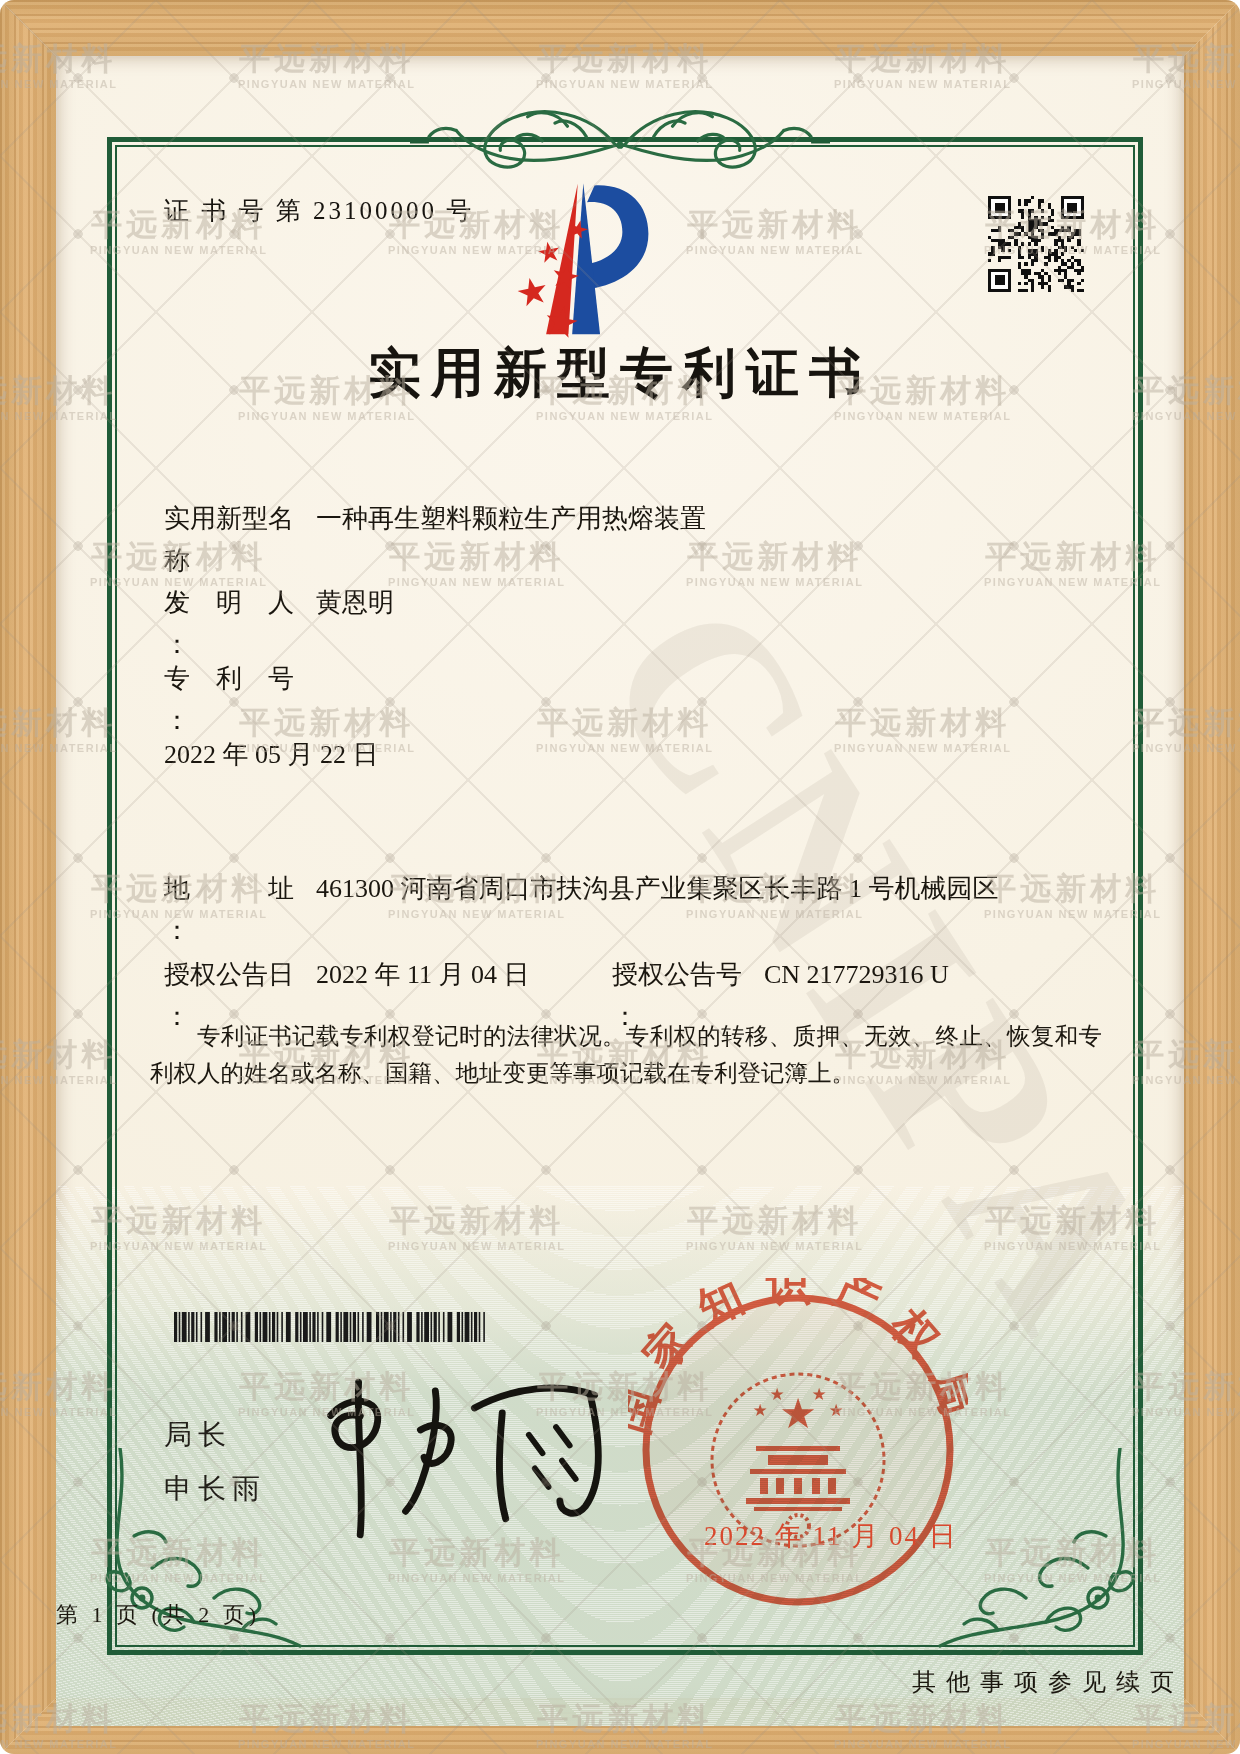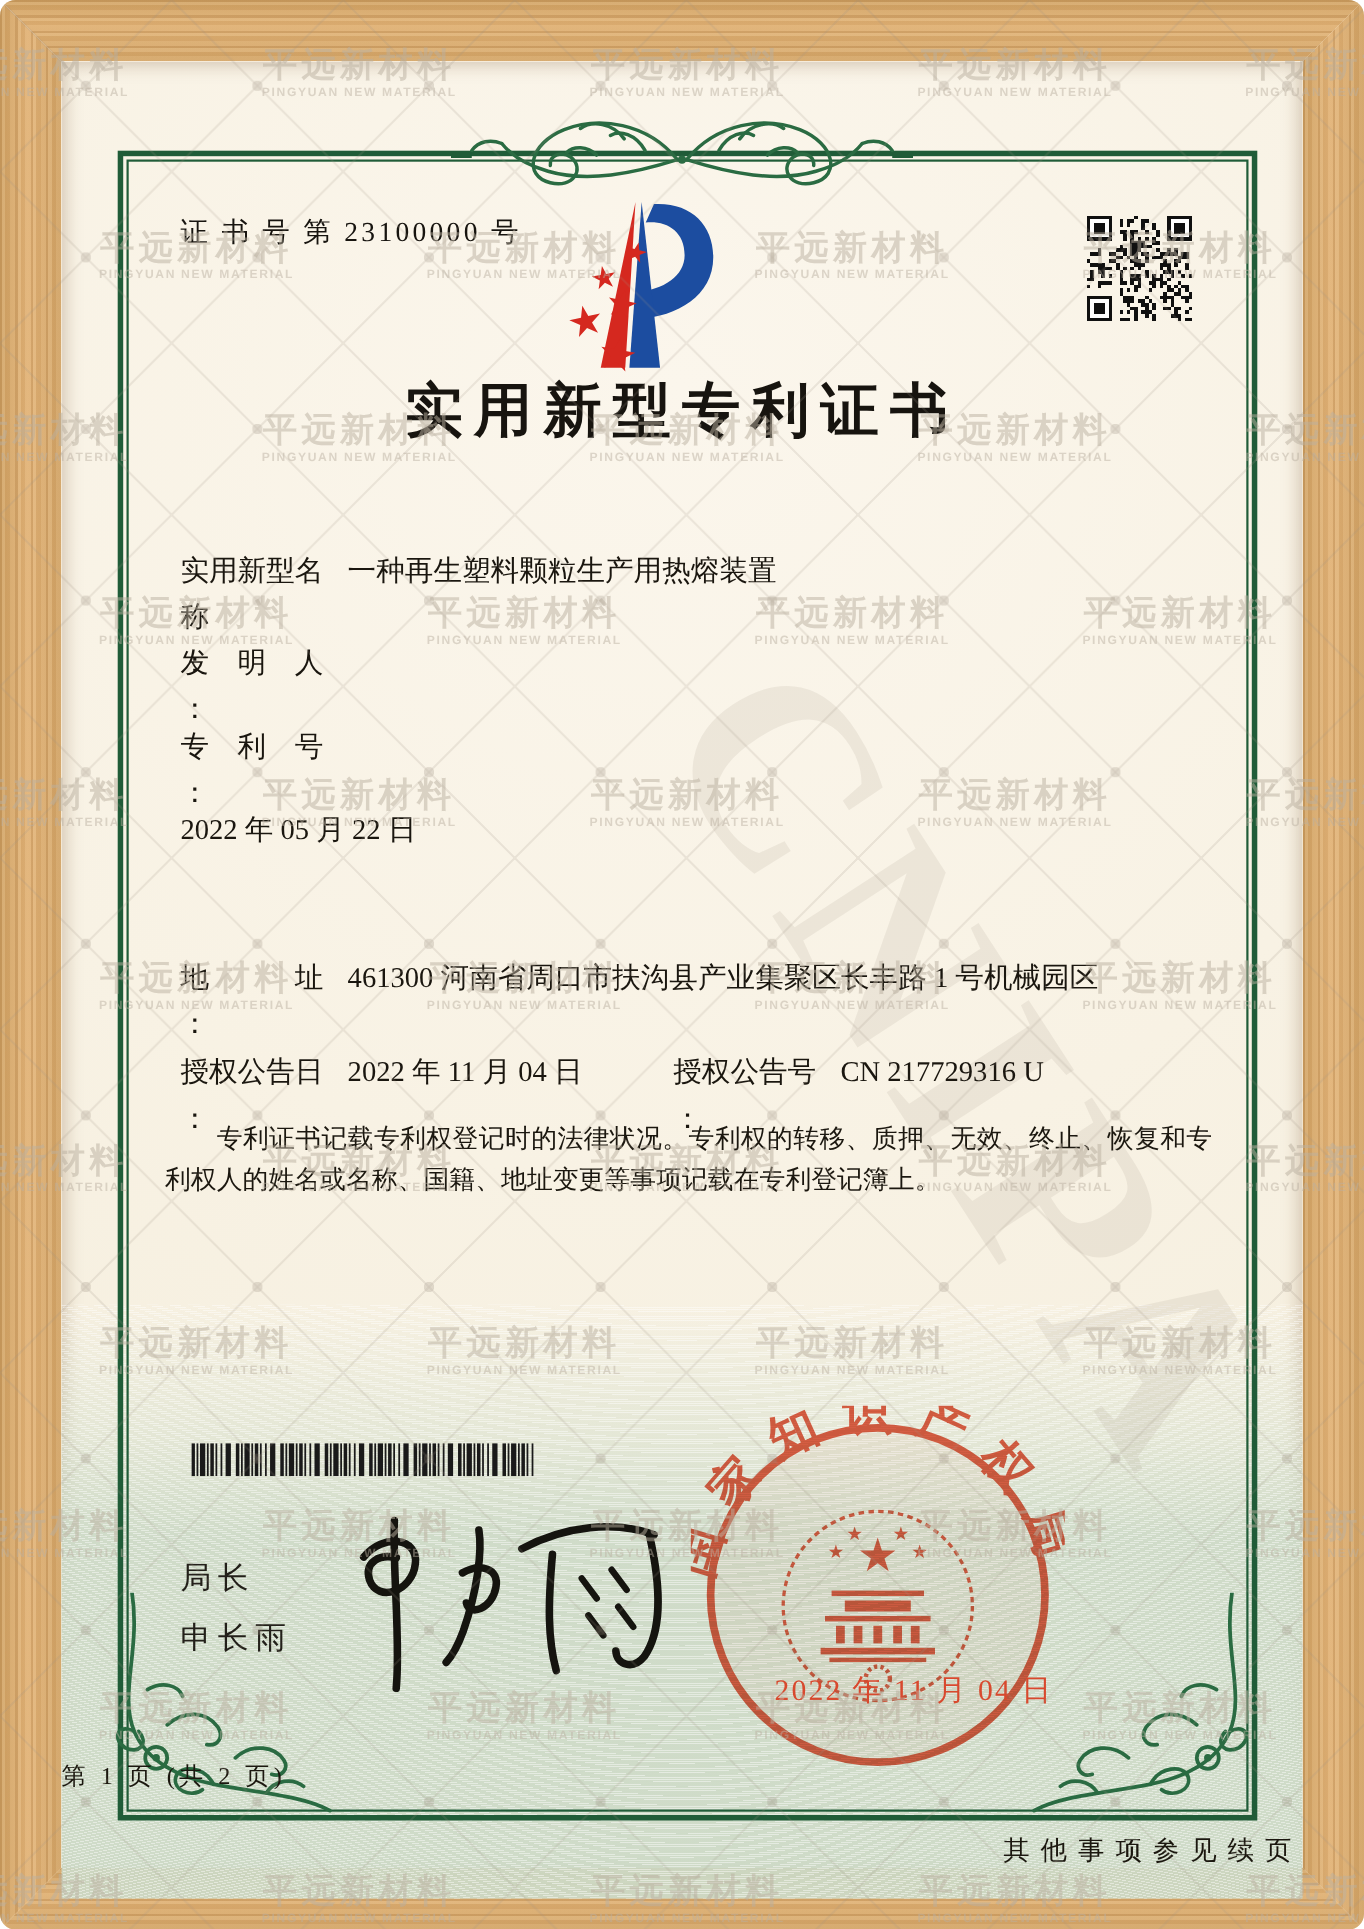"黄恩明" span.fvalue { html: none -> <span>黄恩明</span> }
